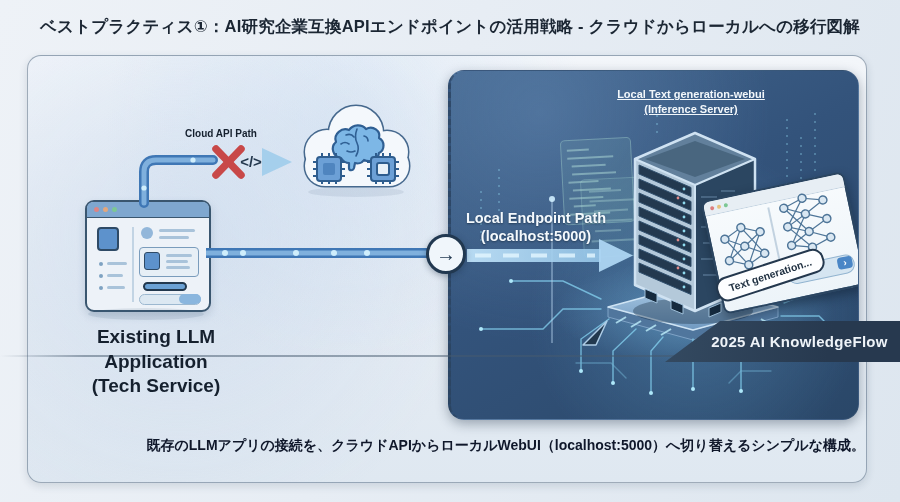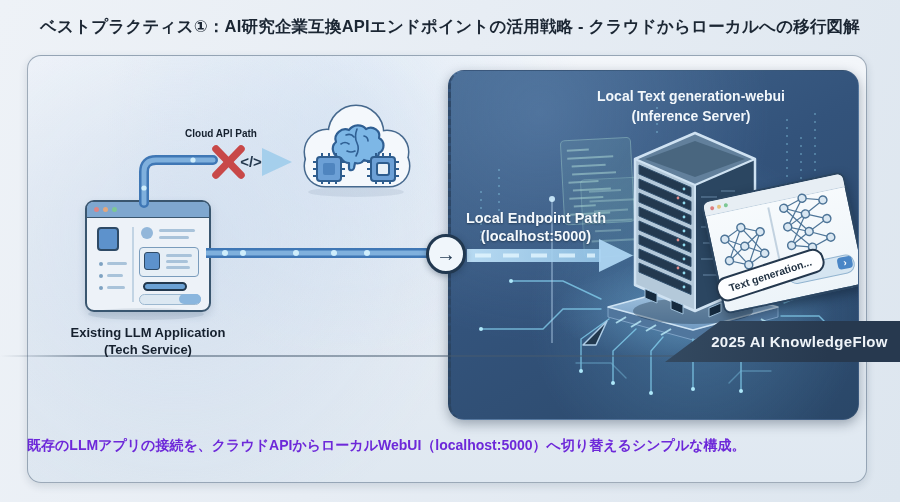"Local Text generation-webui" .dp-title { font-size: 14px -> 11px; text-decoration: none -> underline }
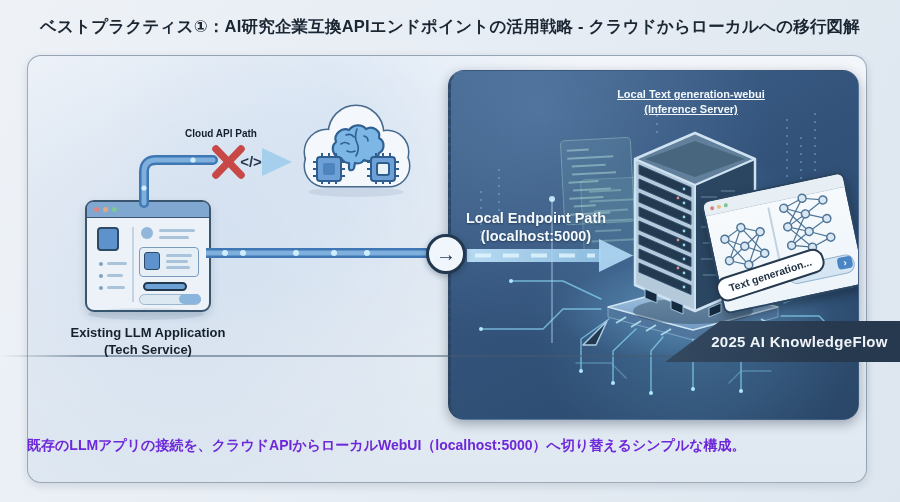"Existing LLM Application" .lbl-app { font-size: 13px -> 19px; left: 48px -> 56px }
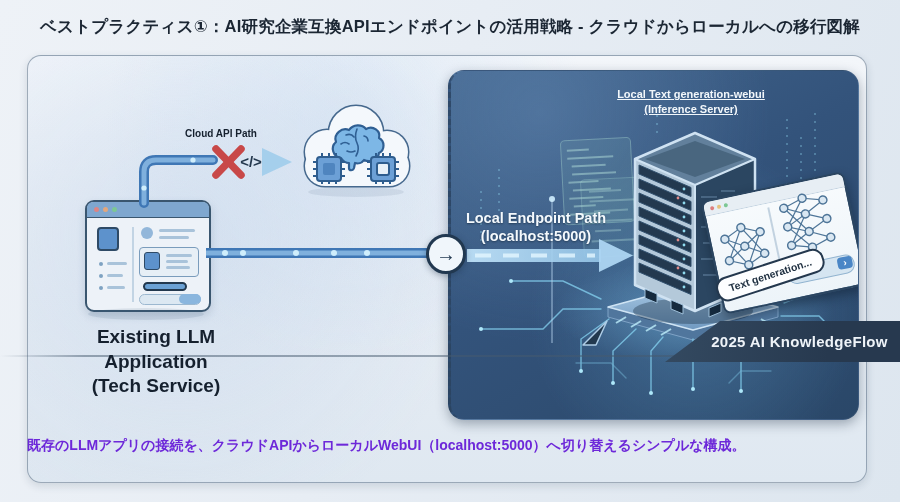"既存のLLMアプリの接続を、クラウドAPIからローカルWebUI（localho" .caption { color: #6d28d9 -> #0f172a; text-align: left -> right }
